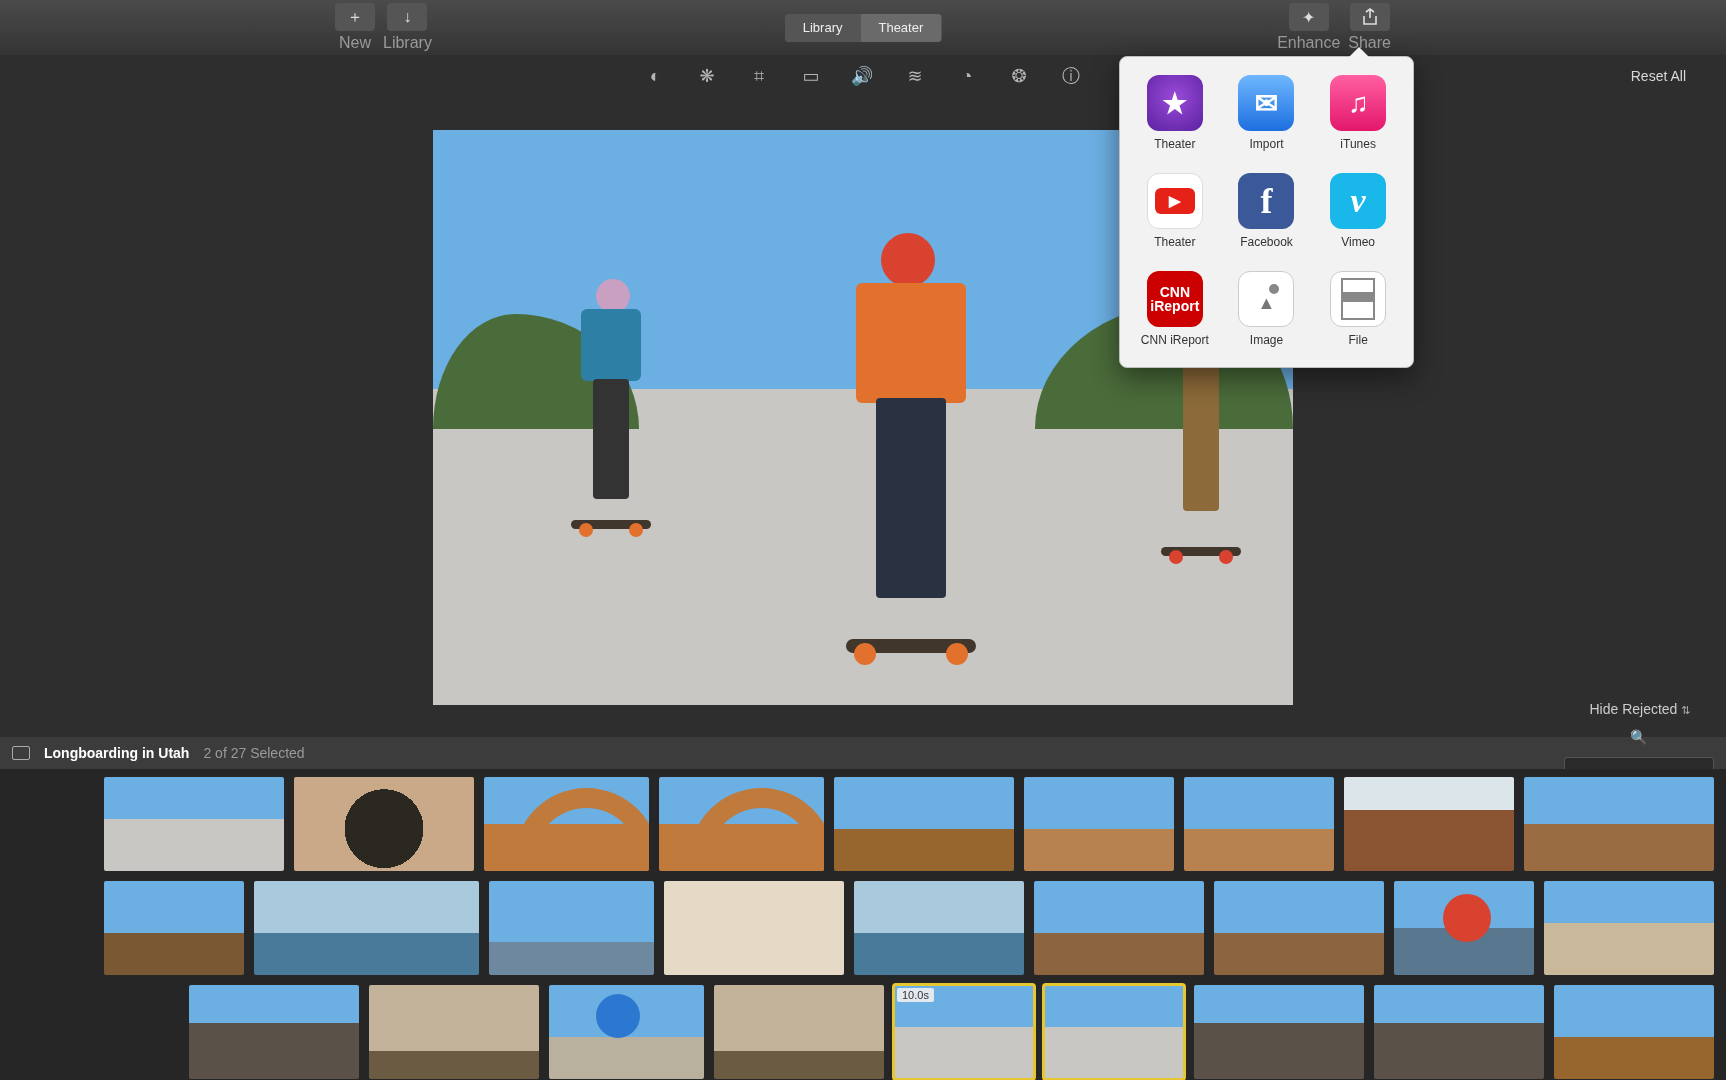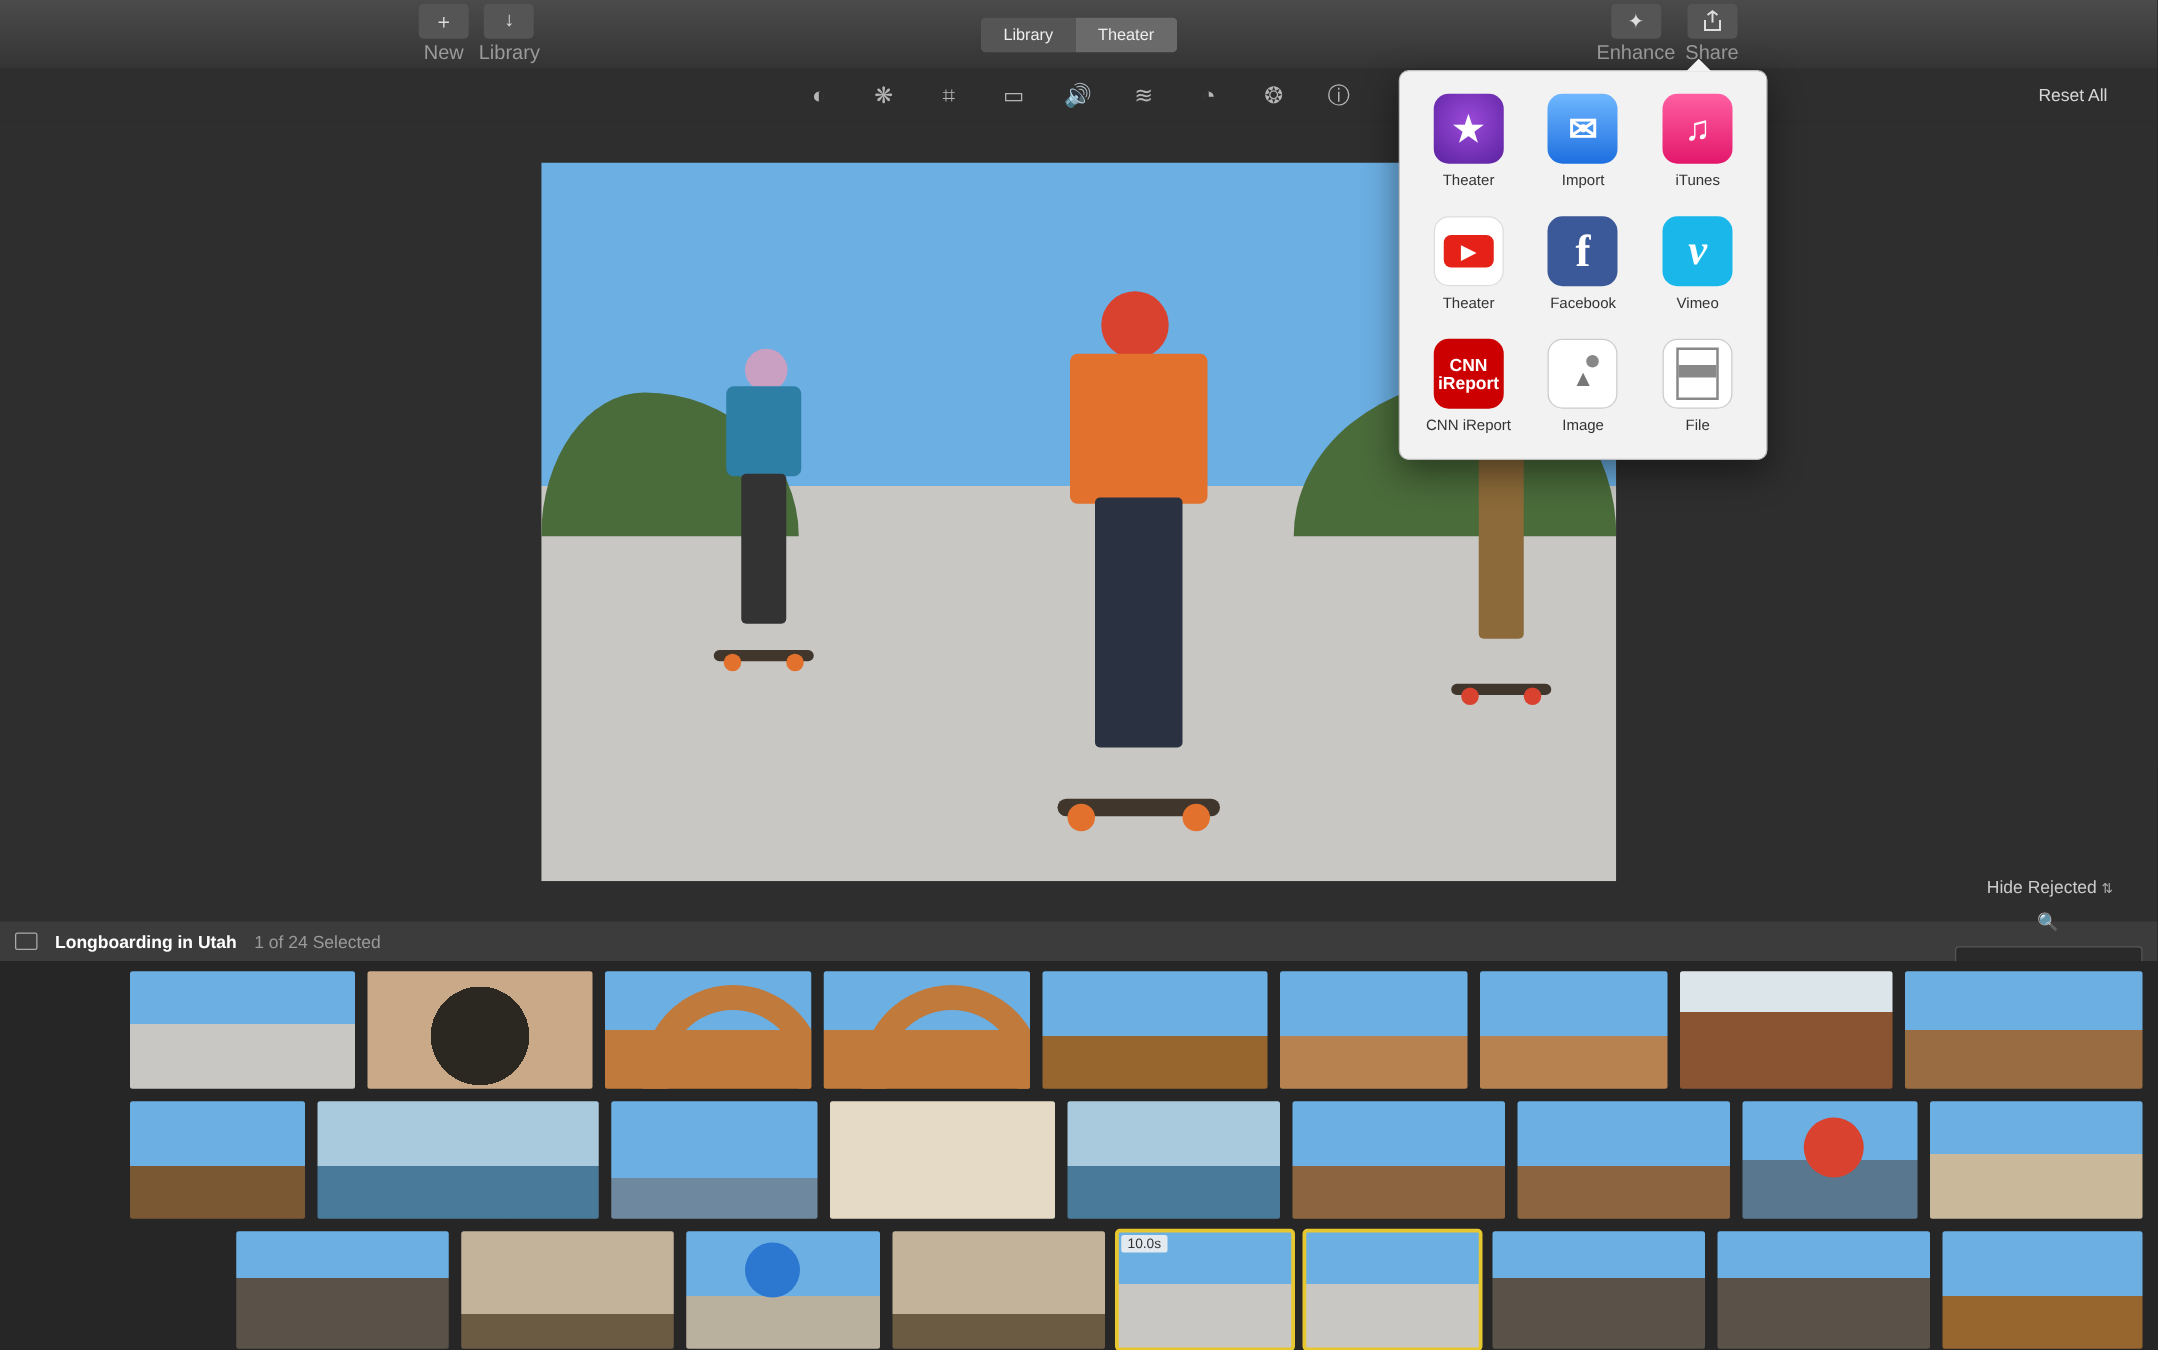"1 of 24 Selected" span.proj-sub { text: 1 of 24 -> 2 of 27 }
